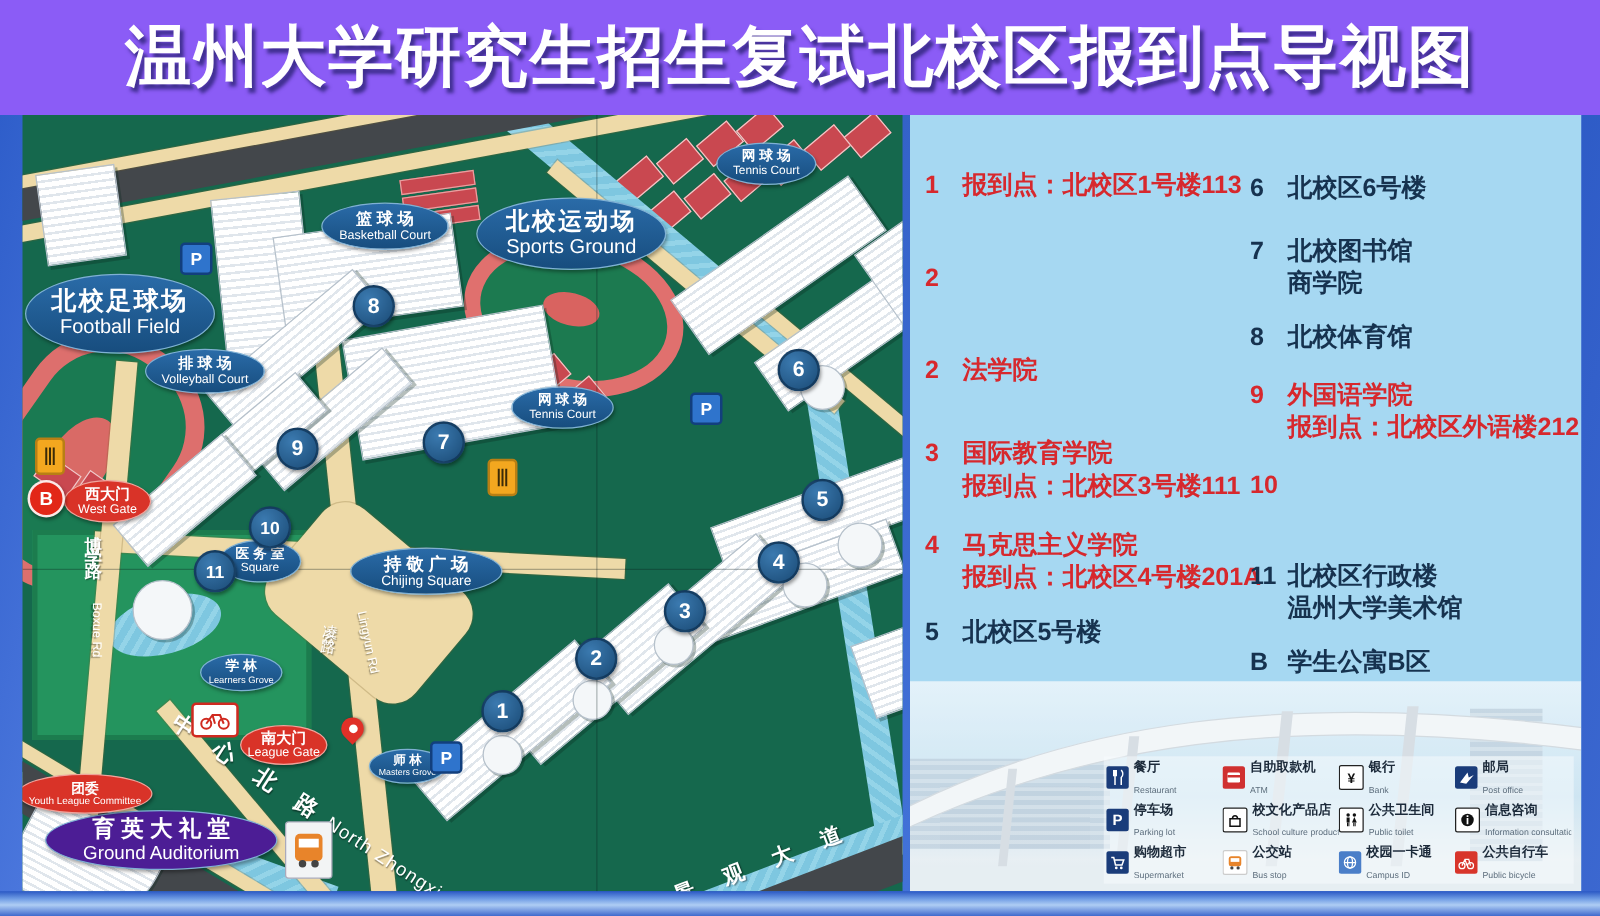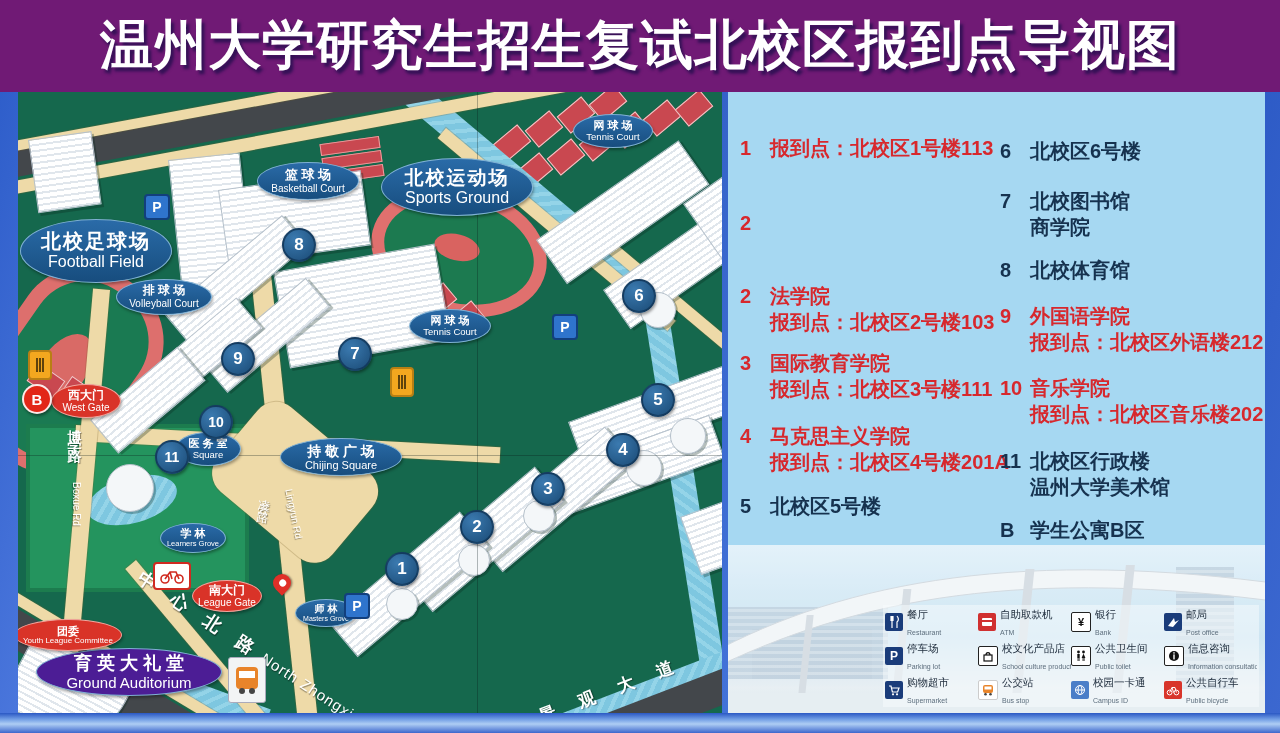"温州大学研究生招生复试北校区报到点导视图" #titlebar { background: #701a75 -> #8b5cf6 }
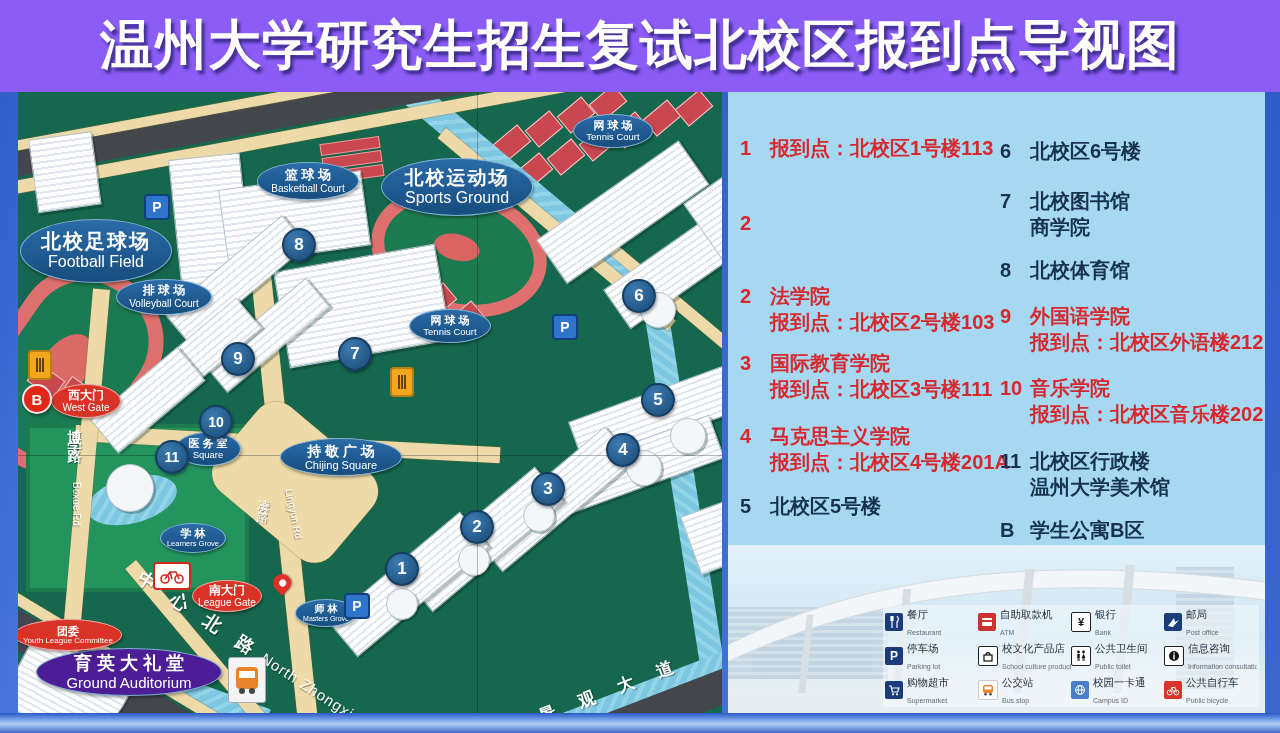"报到点：北校区2号楼103" div { html: <div>报到点：北校区2号楼103</div> -> none }
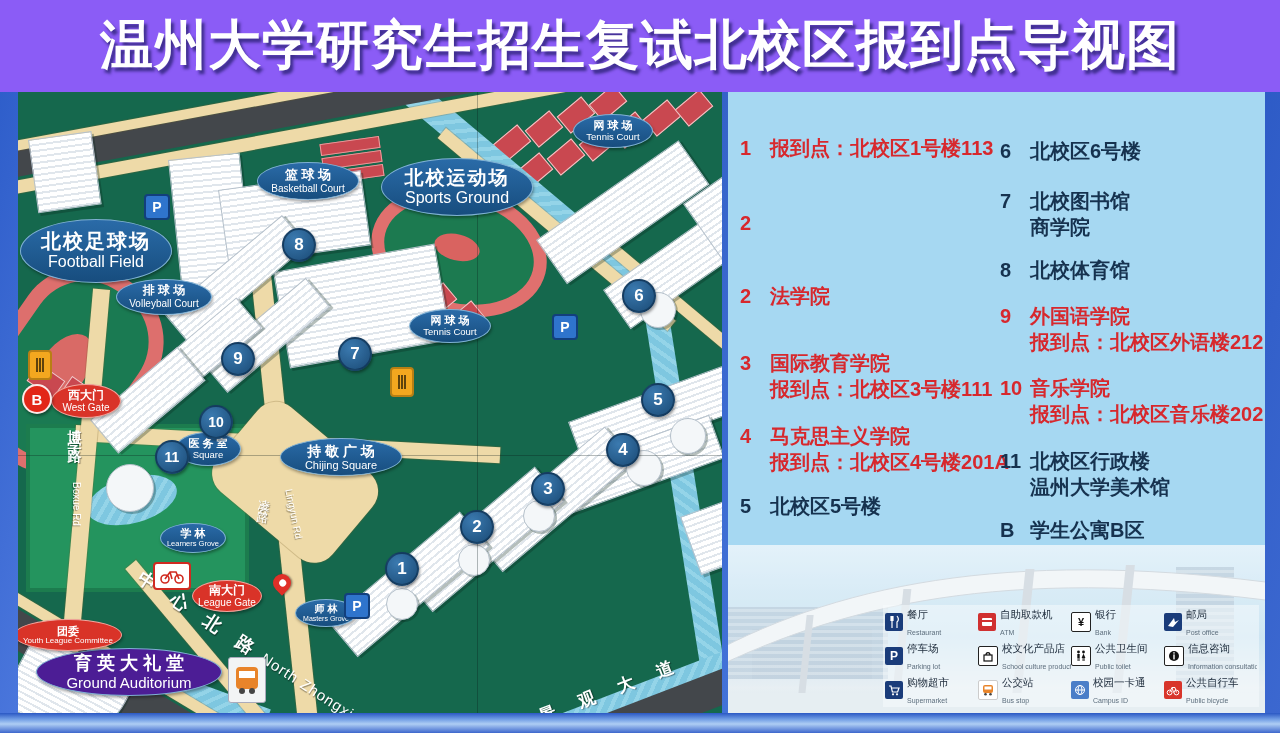"音乐学院" div { html: <div> <div>音乐学院</div> <div>报到点：北校区音乐楼202</div> </div> -> none }
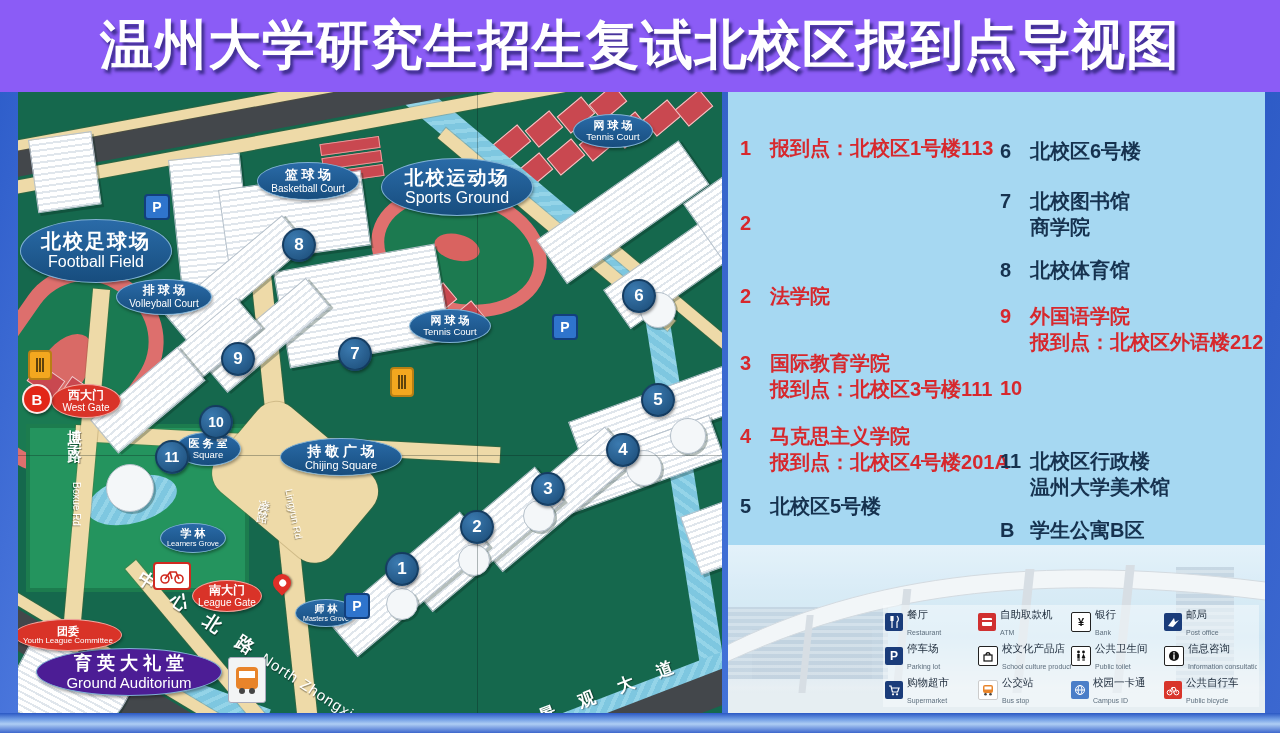"餐厅" .fcell .cn { font-weight: normal -> bold }
